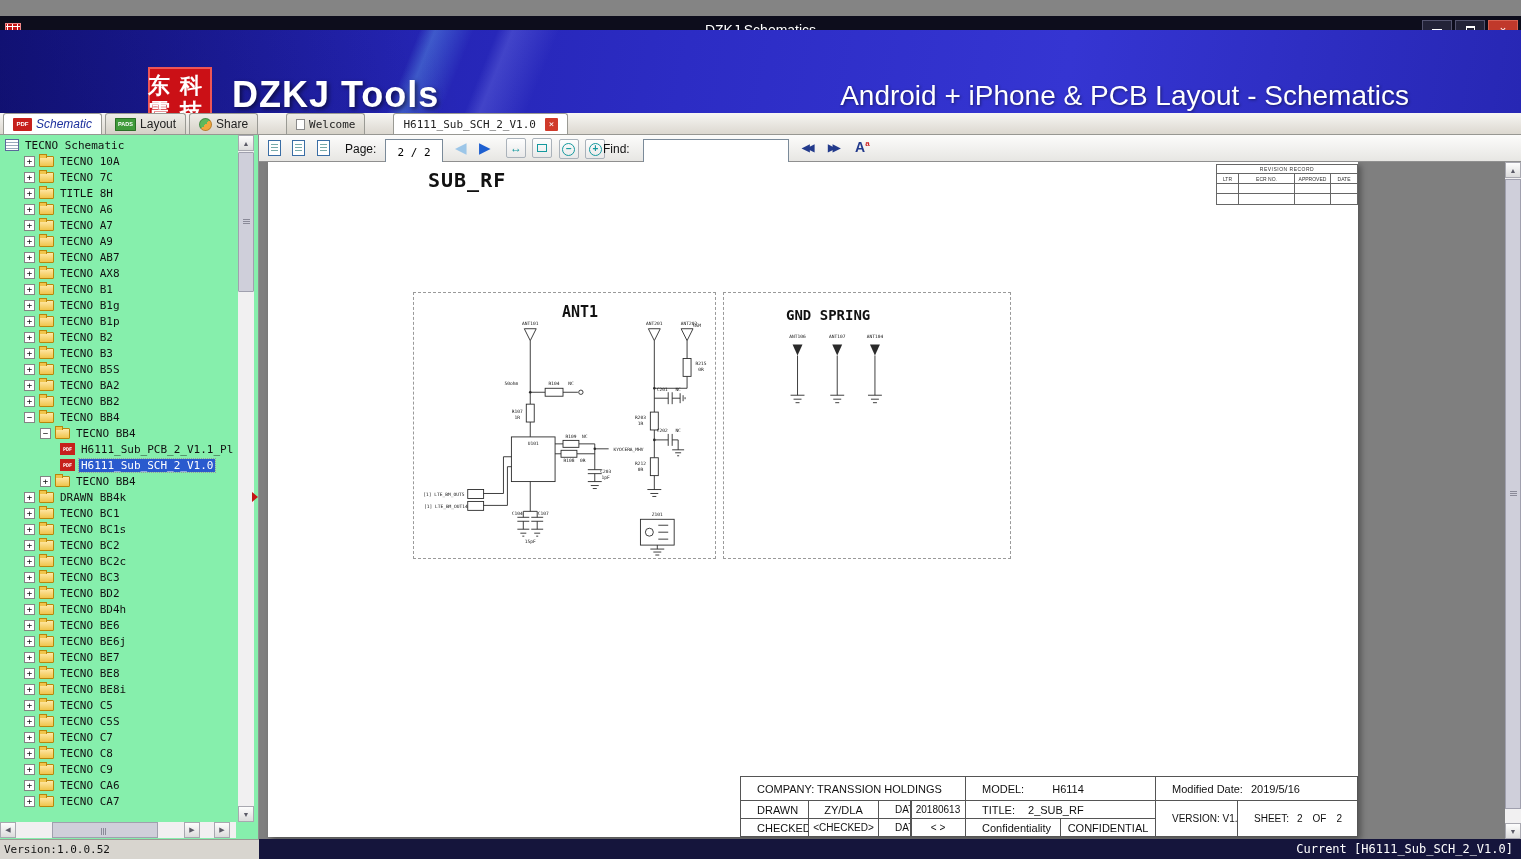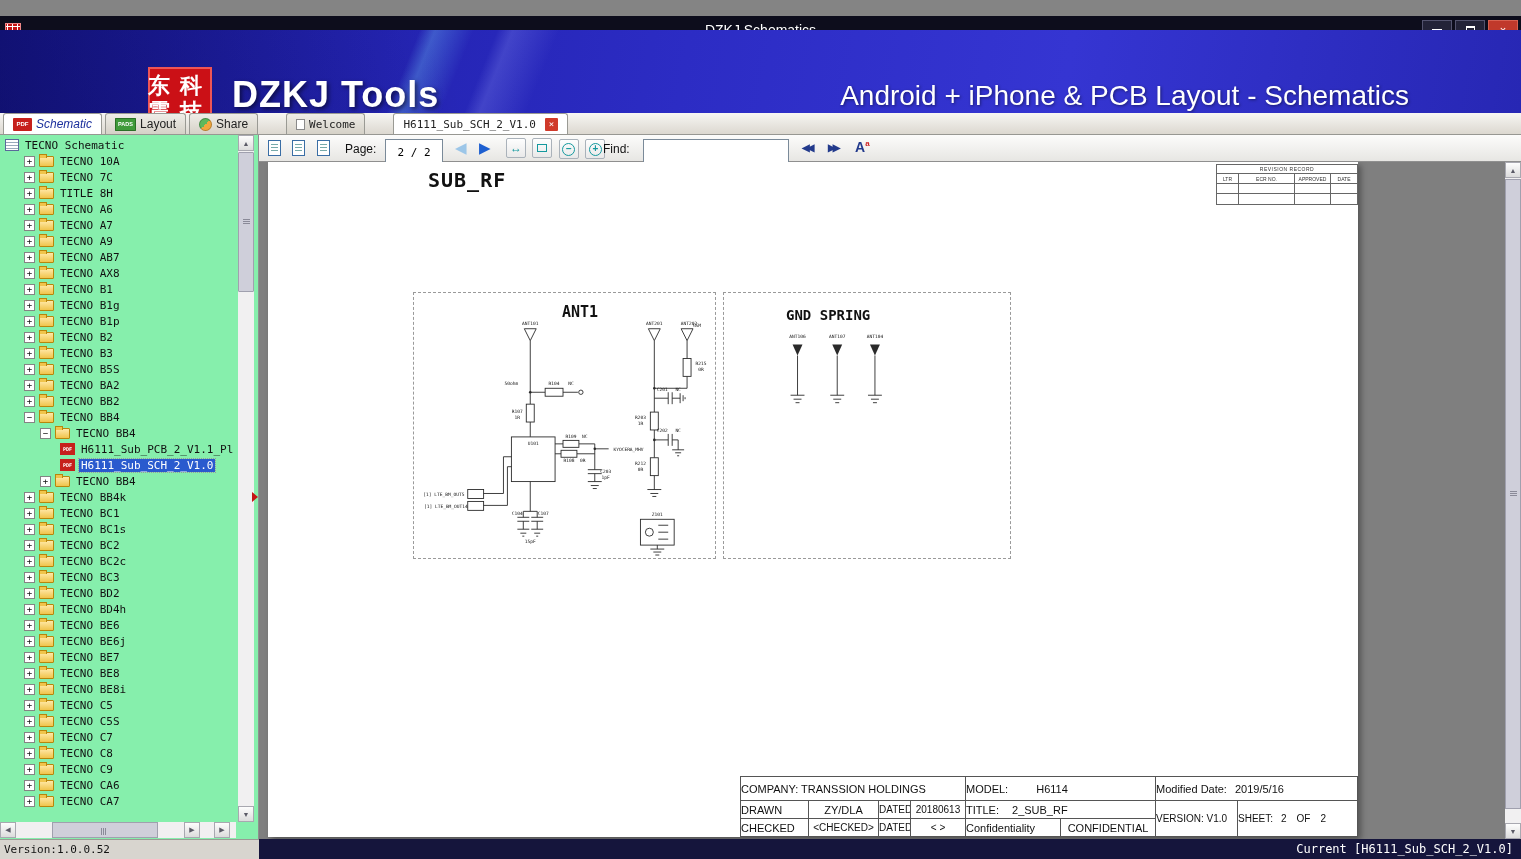"TECNO BB4k" span.tlabel { text: TECNO -> DRAWN }
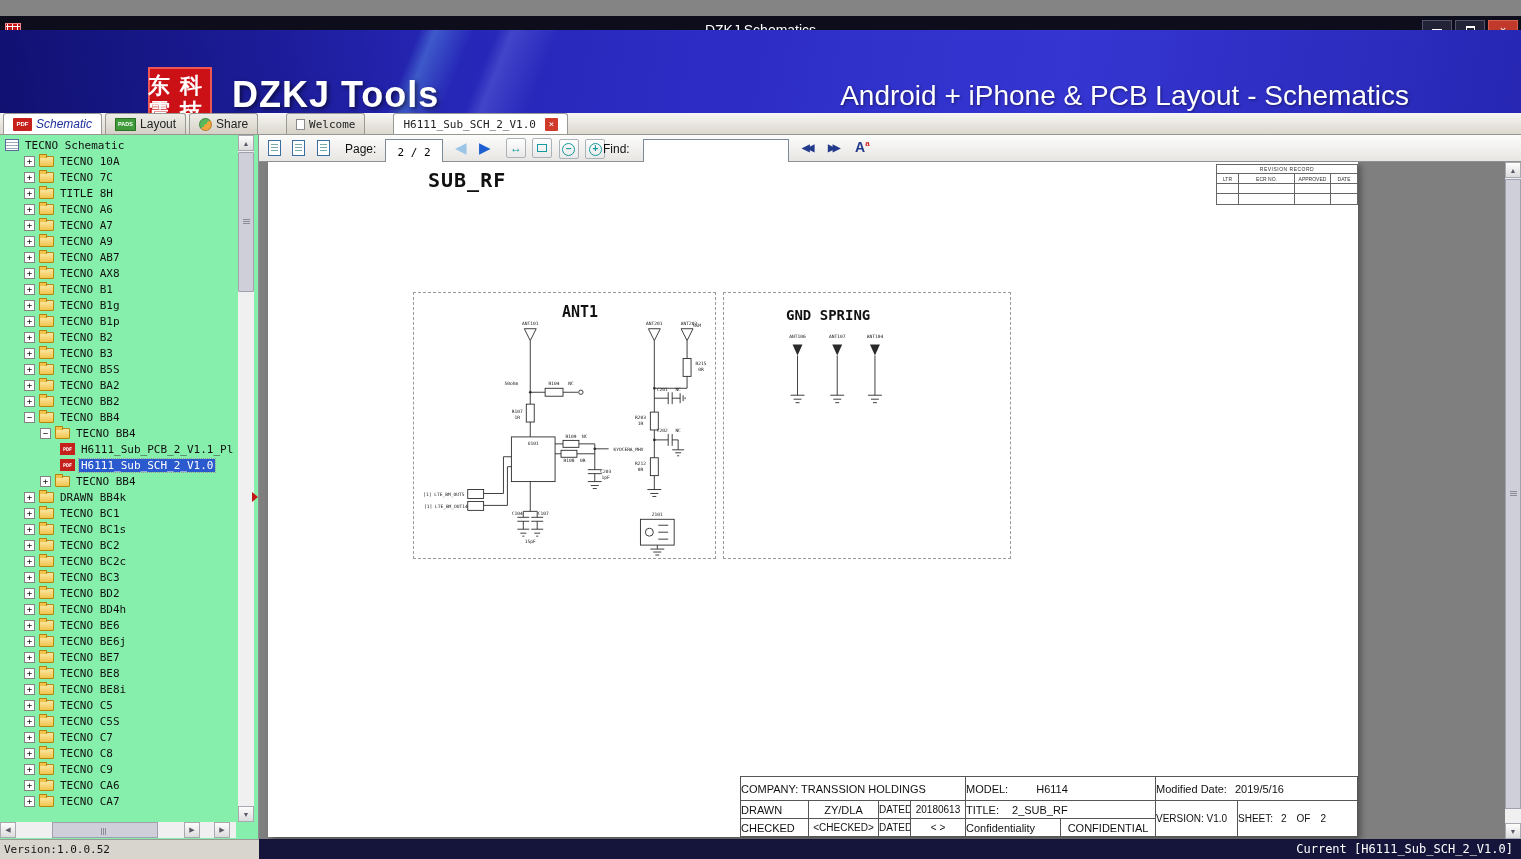"COMPANY: TRANSSION HOLDINGS" .cell { padding: 0 0 -> 0 16px }
